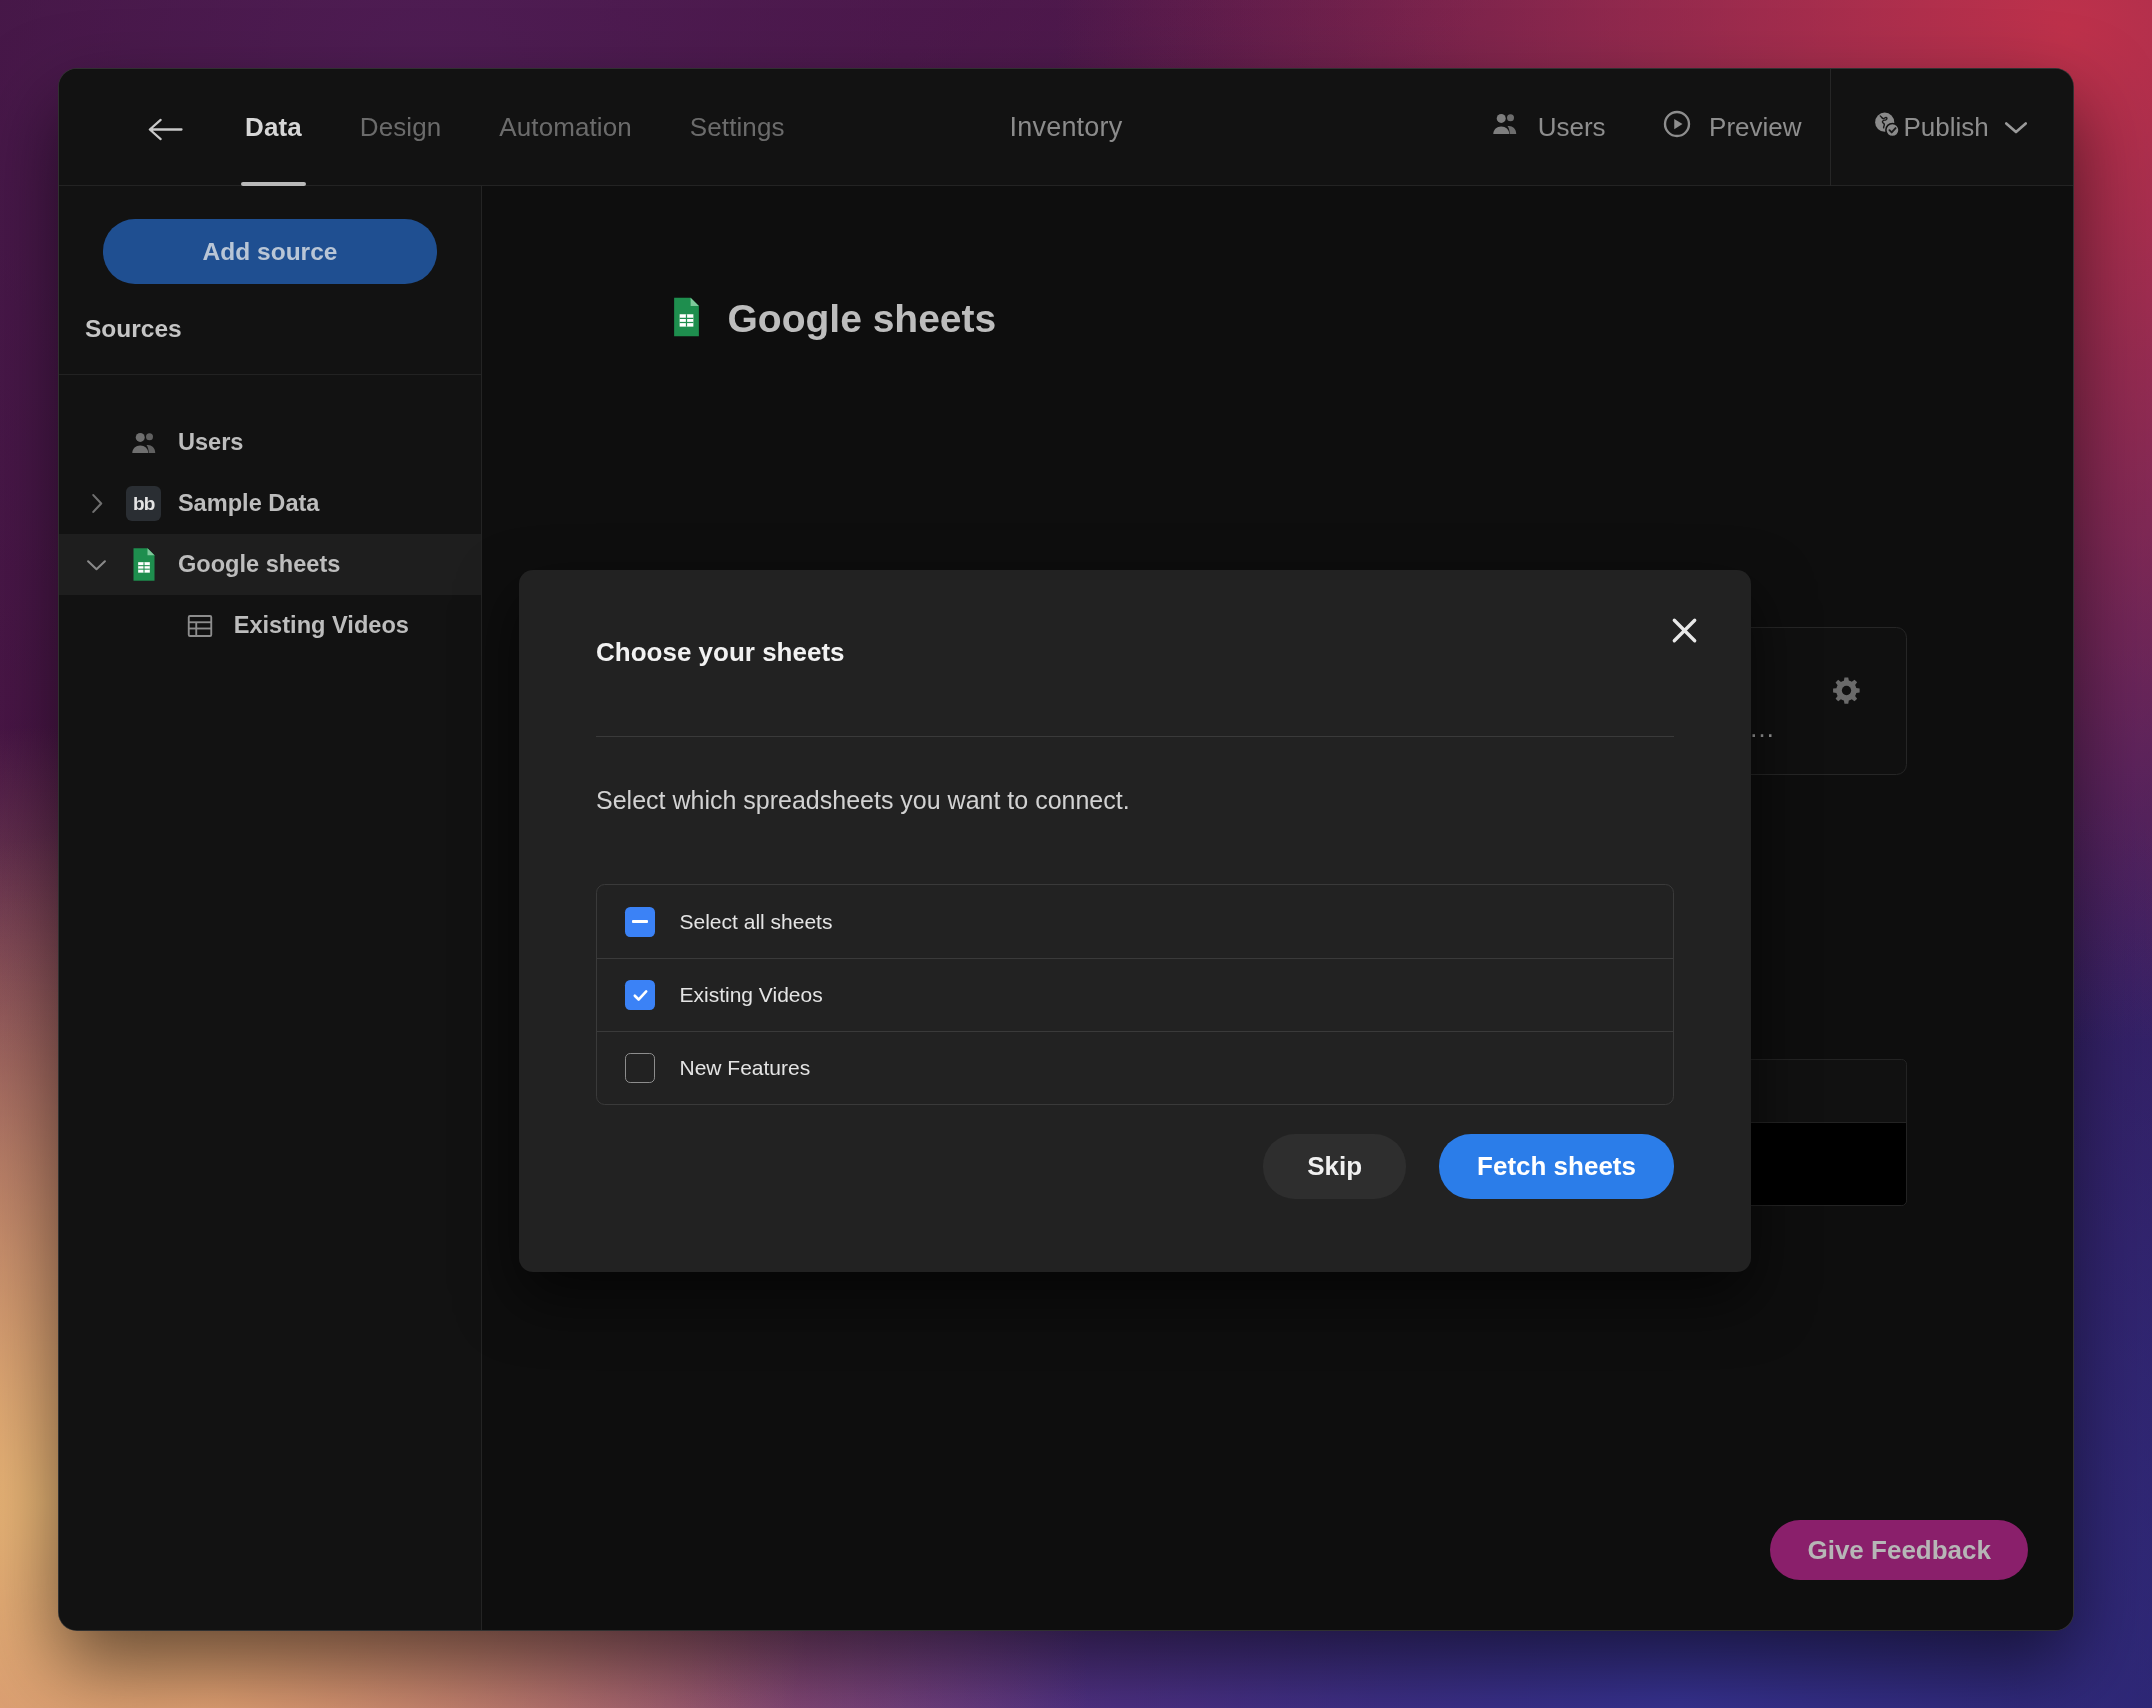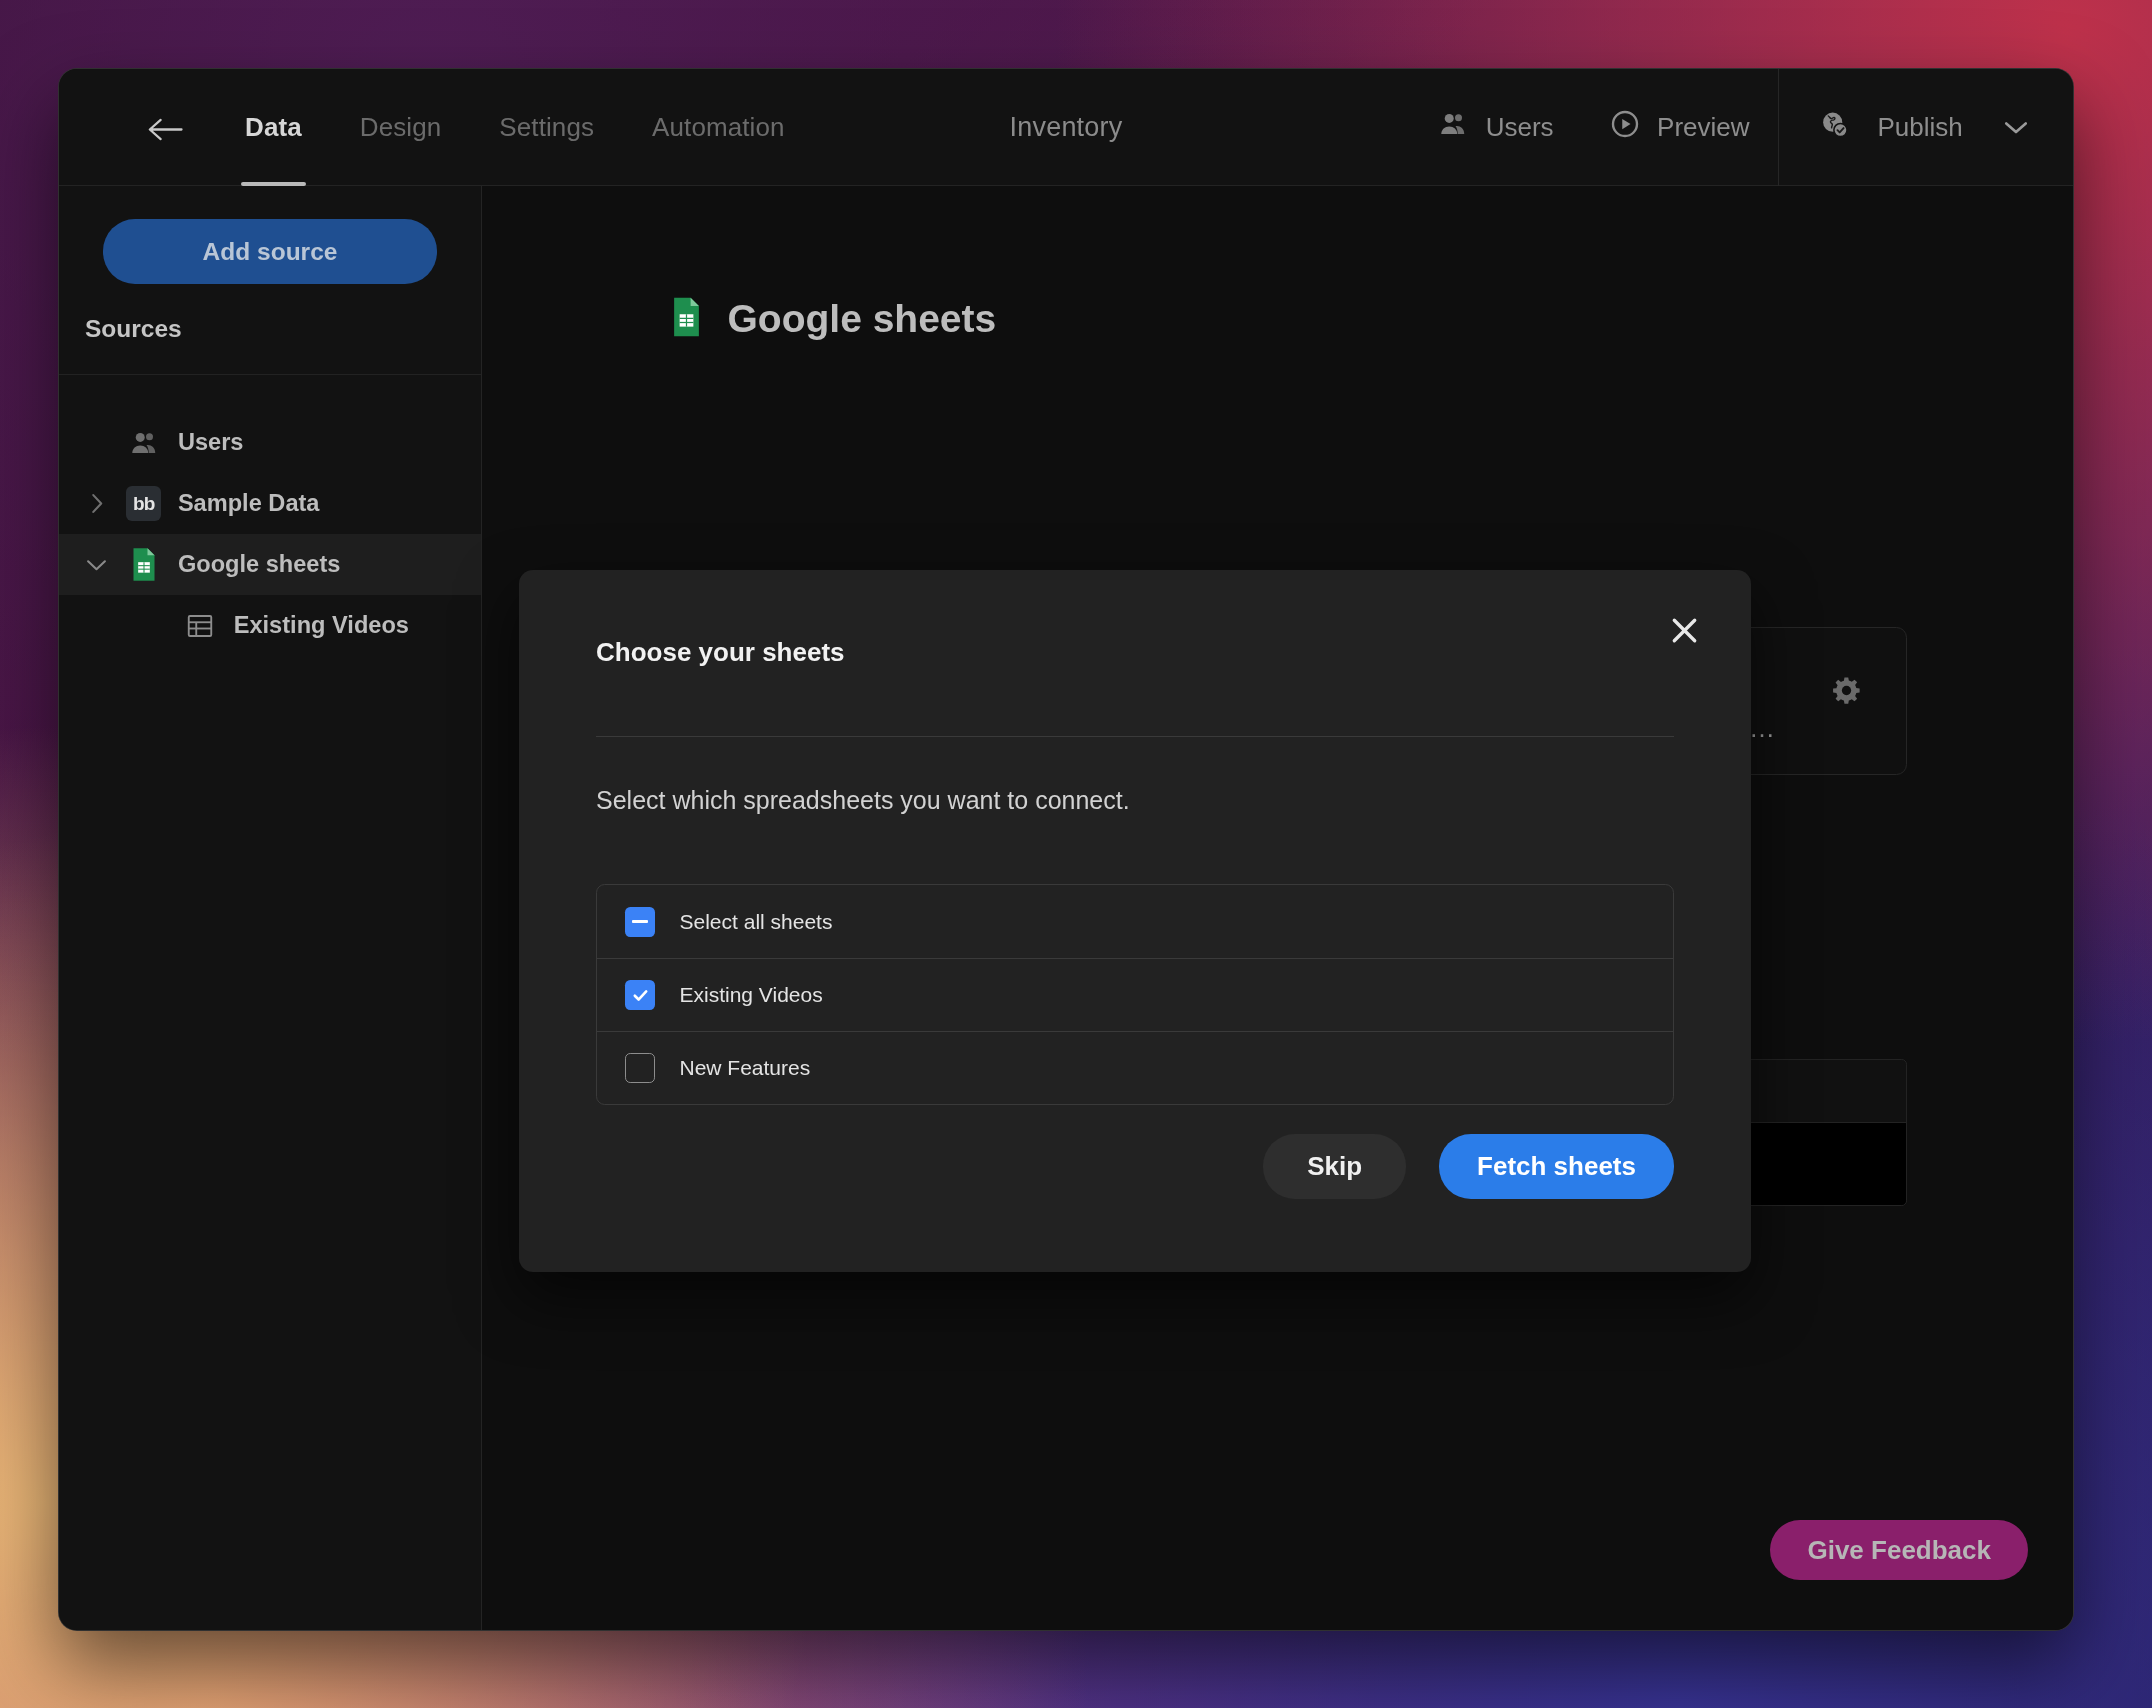"Settings" div.tab { order: before "Automation" -> after "Automation" }
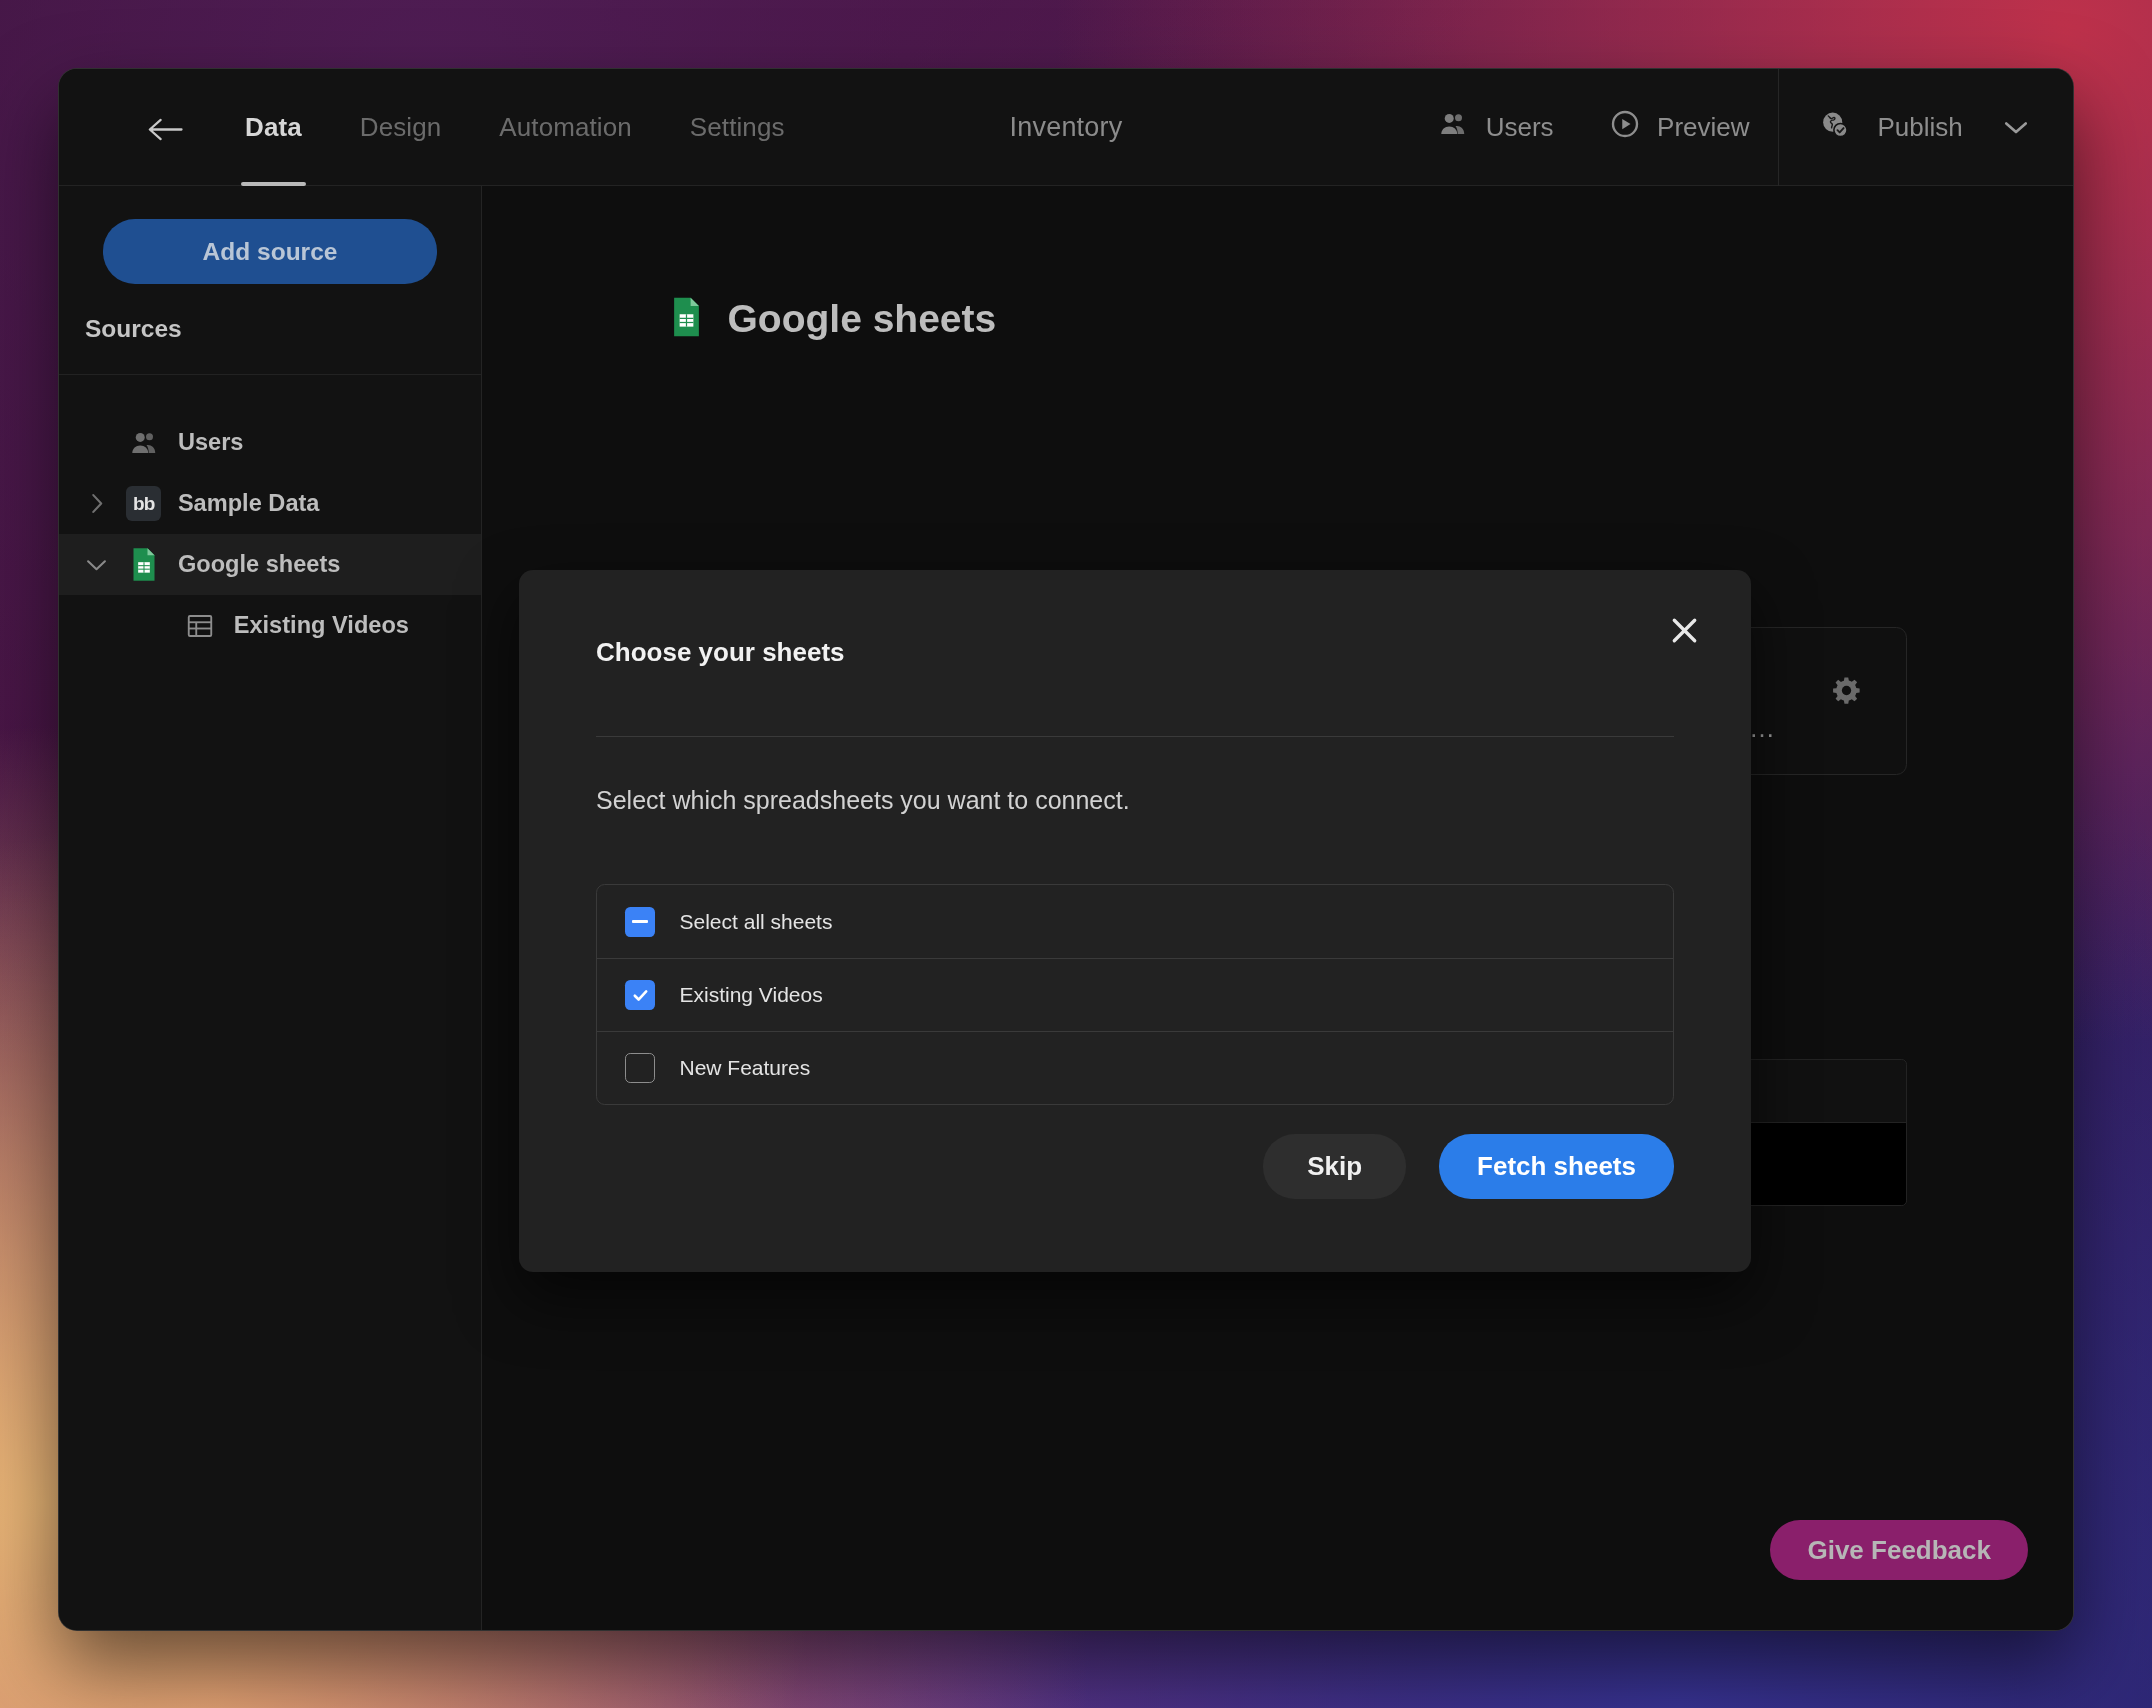"Publish" #publish-group { gap: 28px -> 2px }
